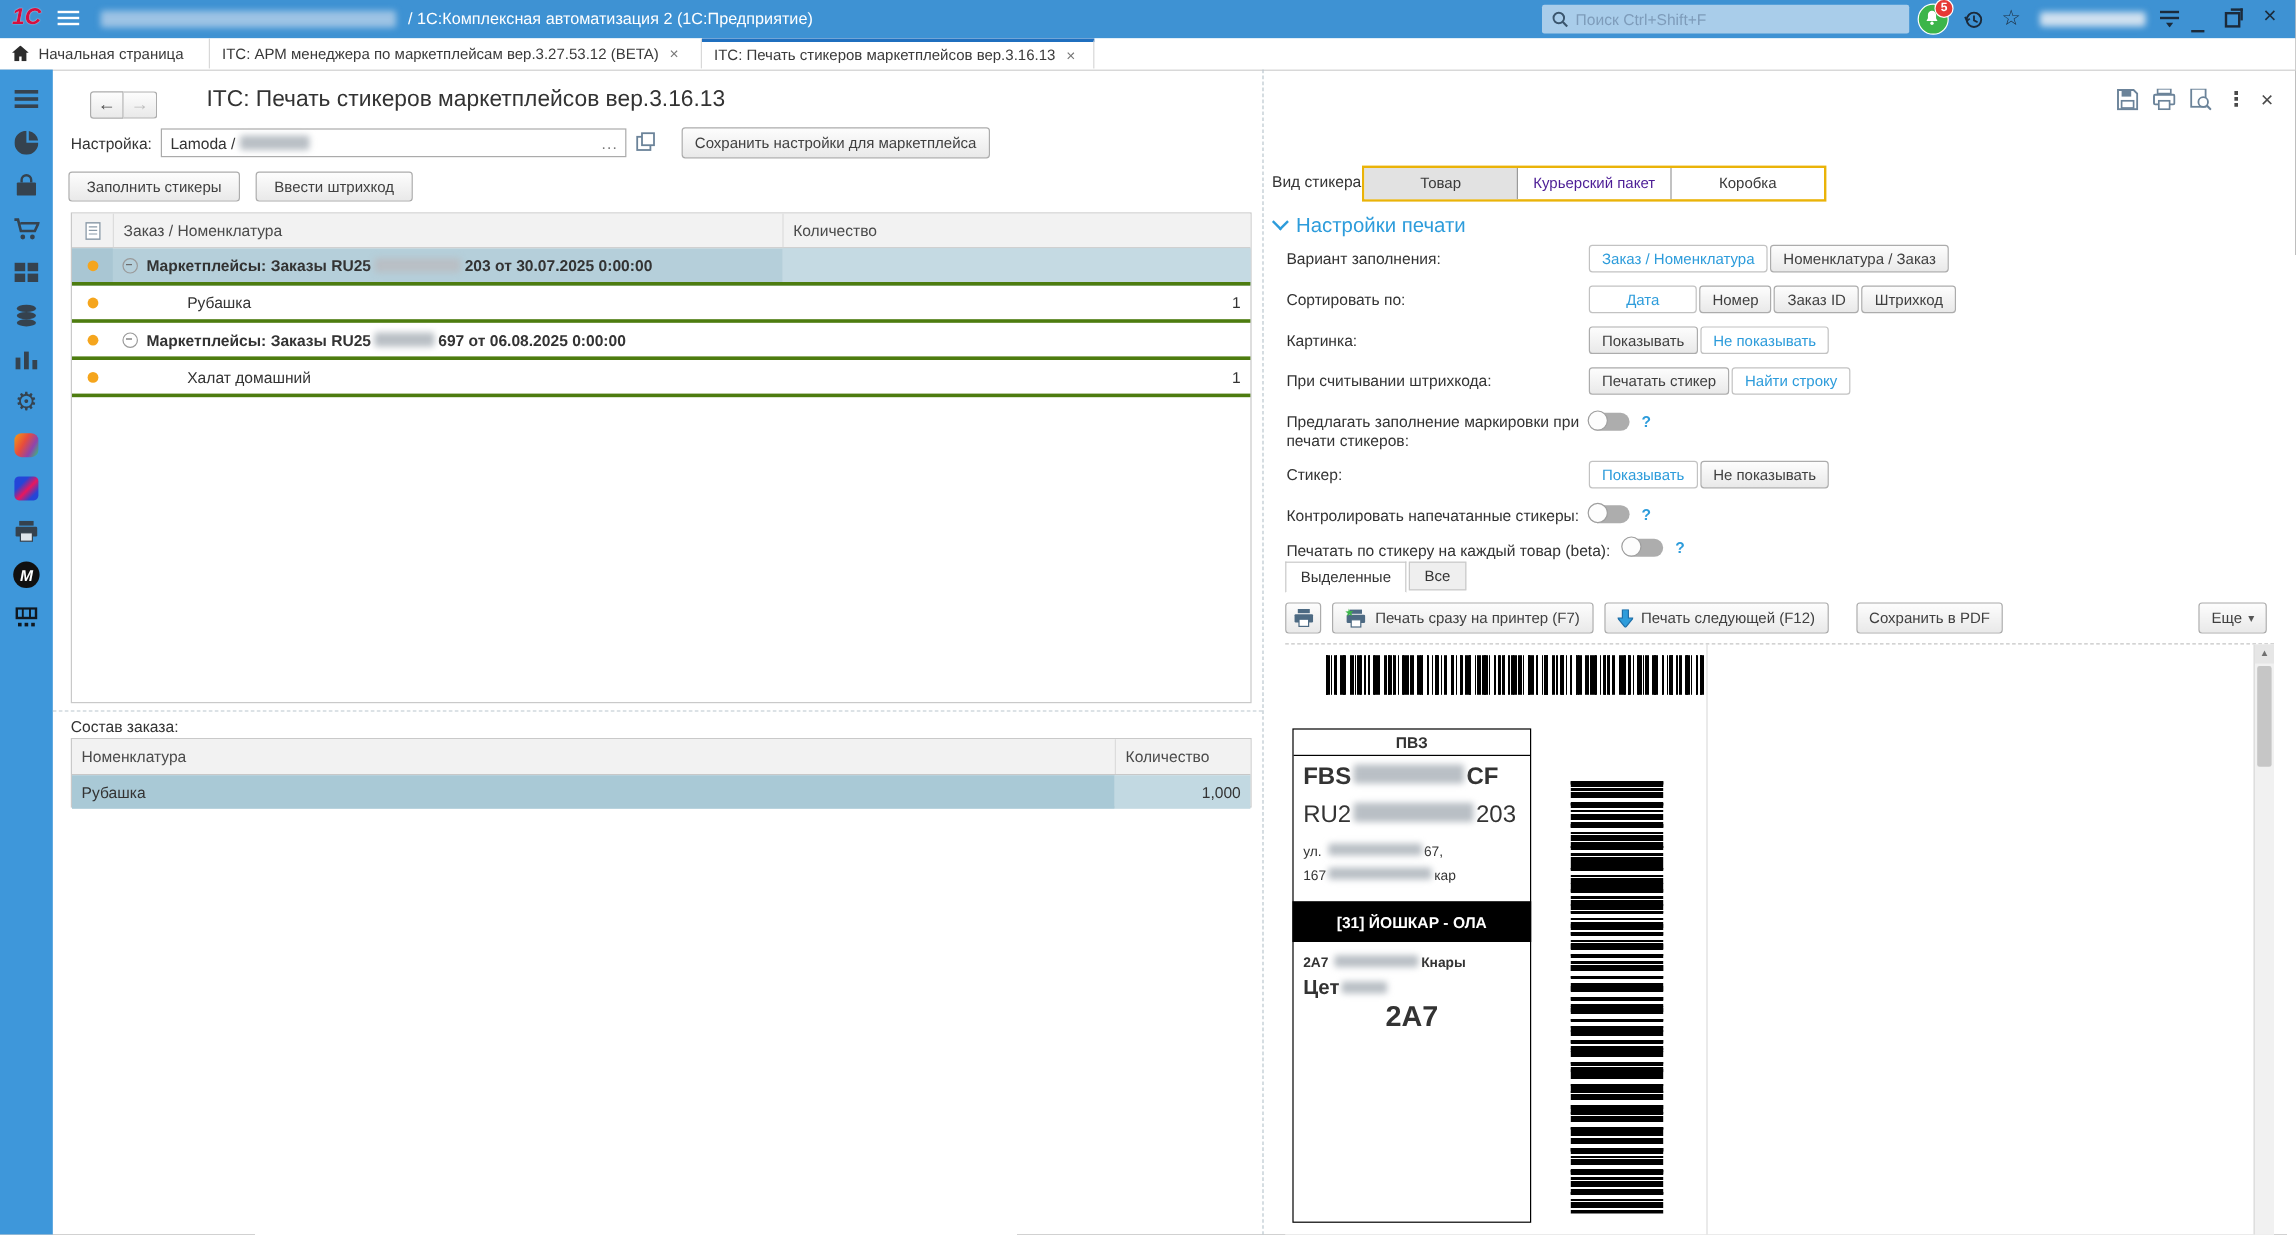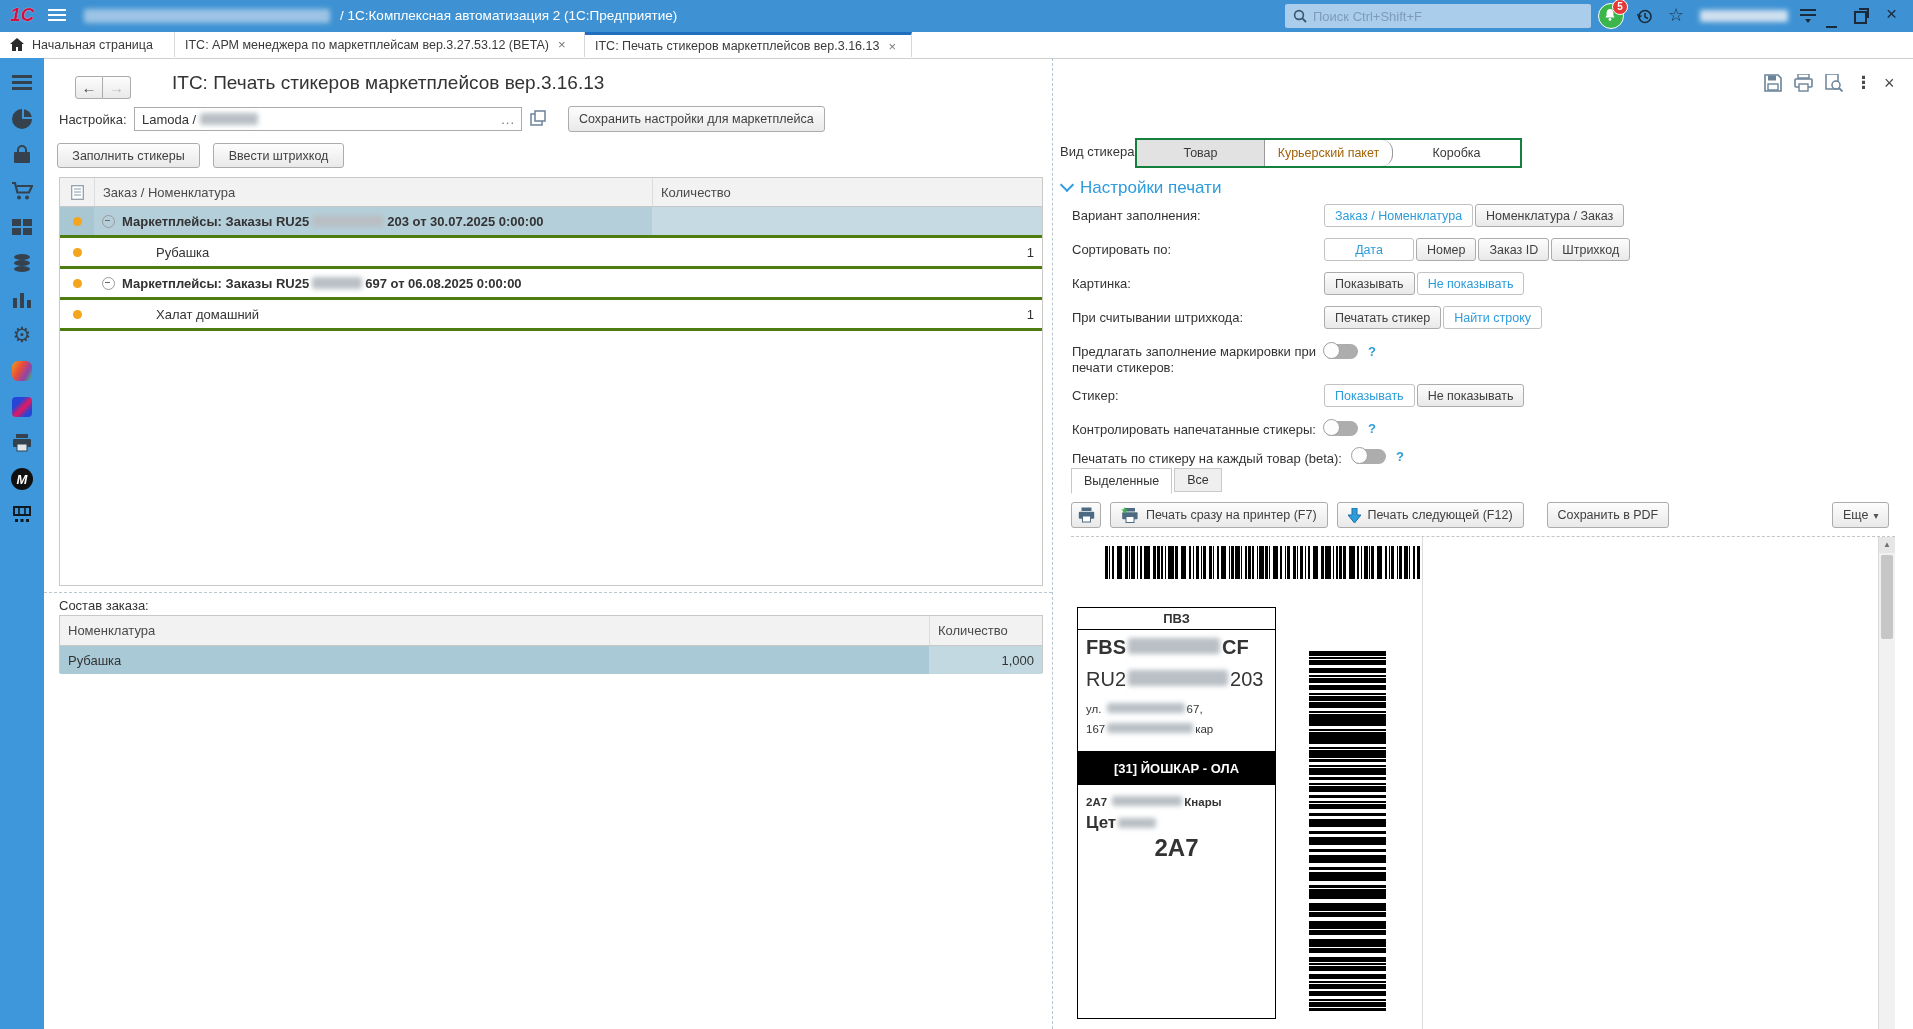"Товар" .seg { border: 2px solid #15803d -> 2px solid #eab308 }
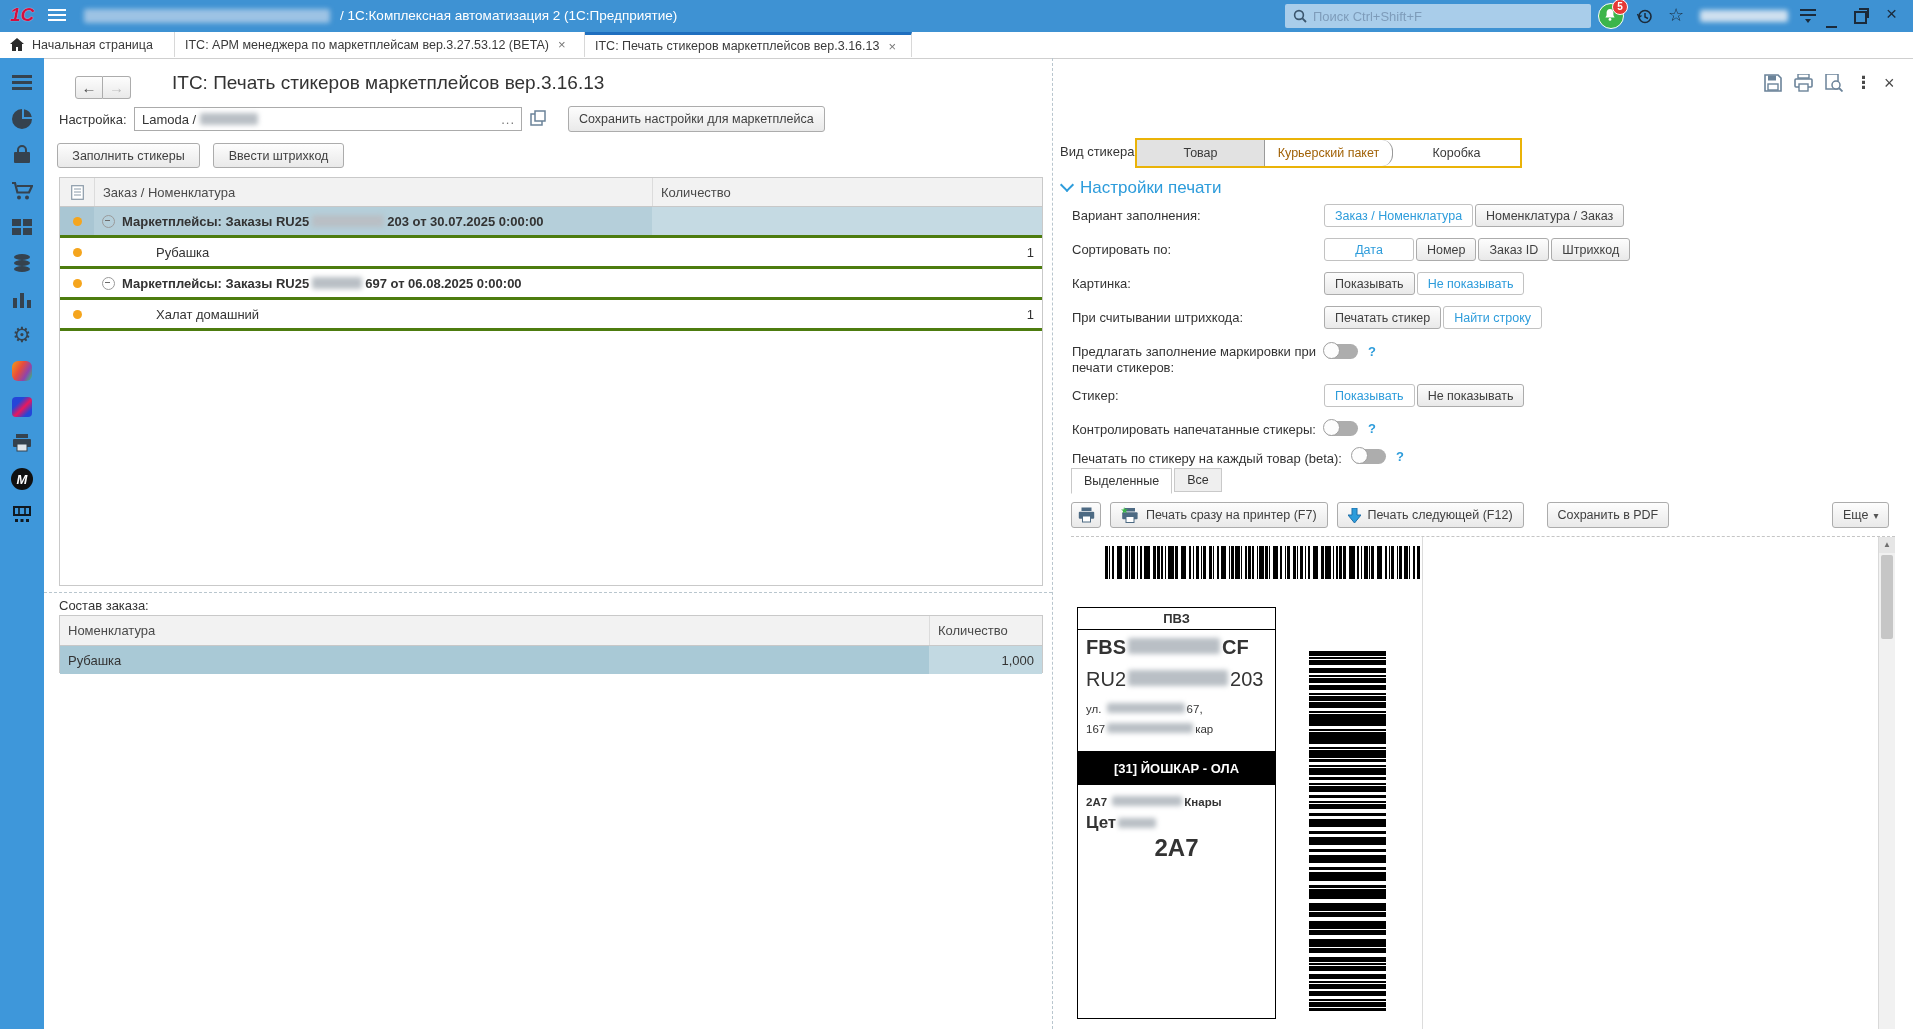"Курьерский пакет" div { border-radius: 11px -> none; color: #a16207 -> #4c1d95 }
